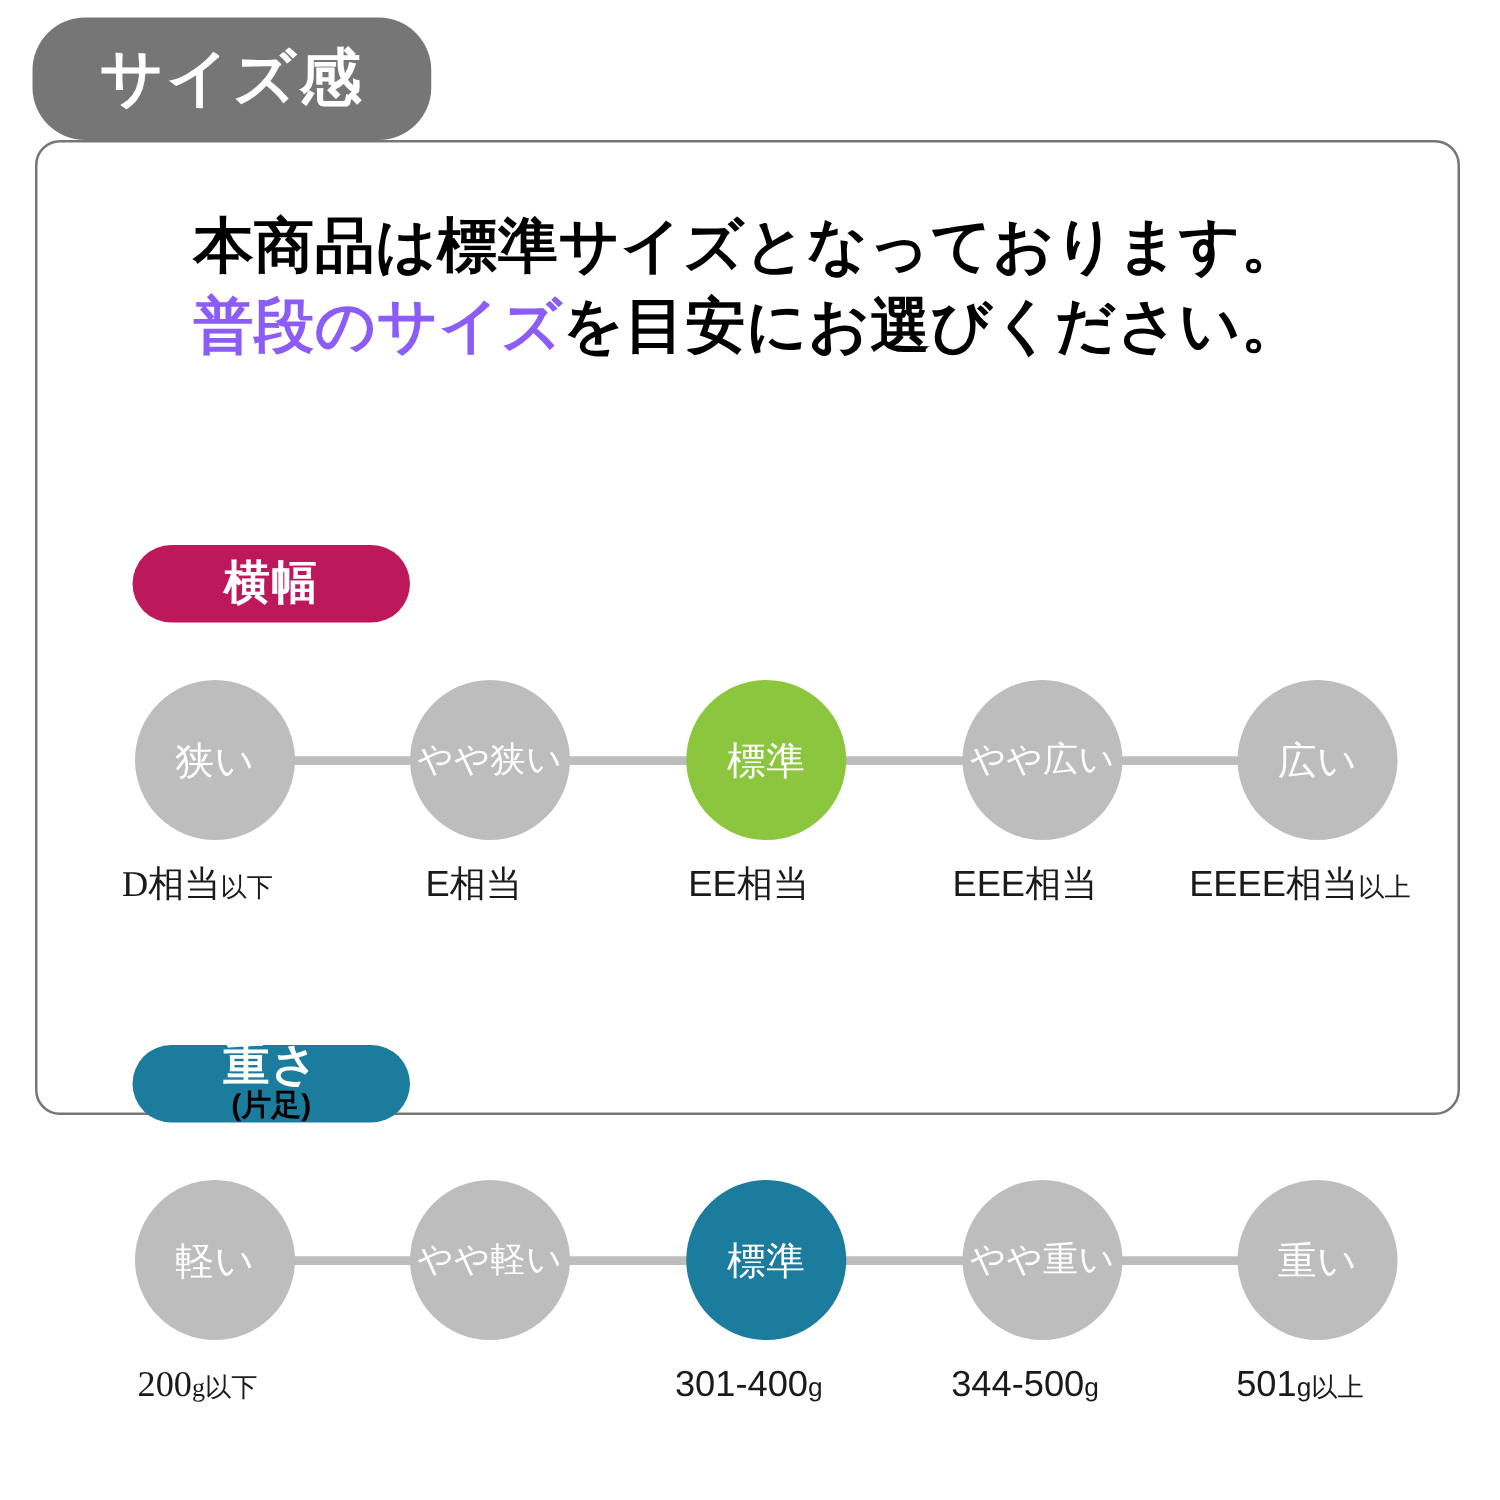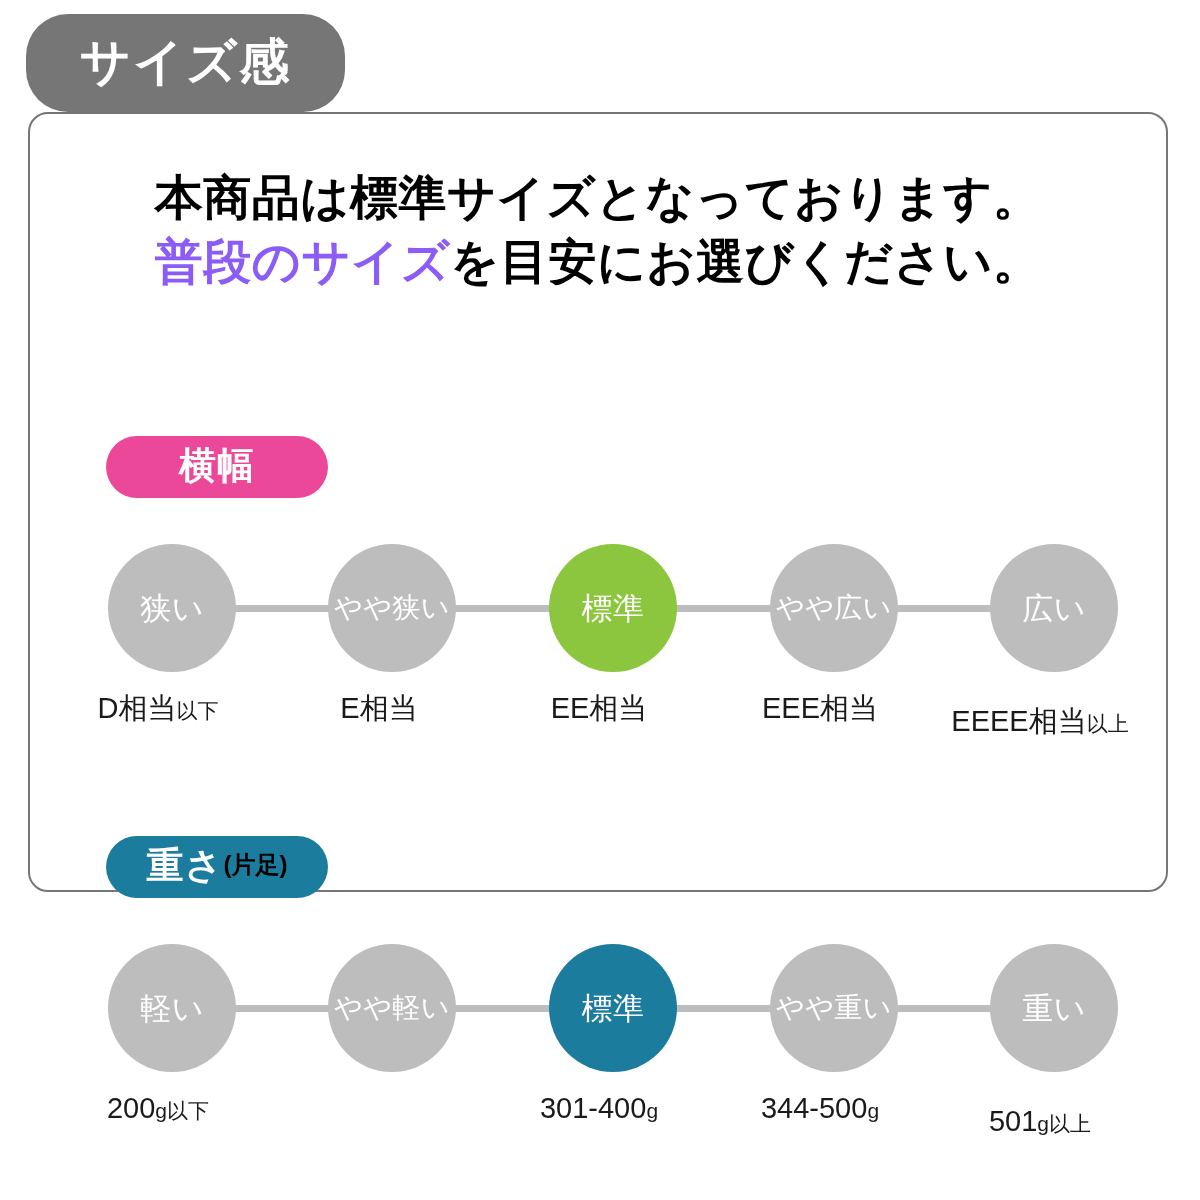"横幅" .section-badge.green { background: #ec4899 -> #be185d }
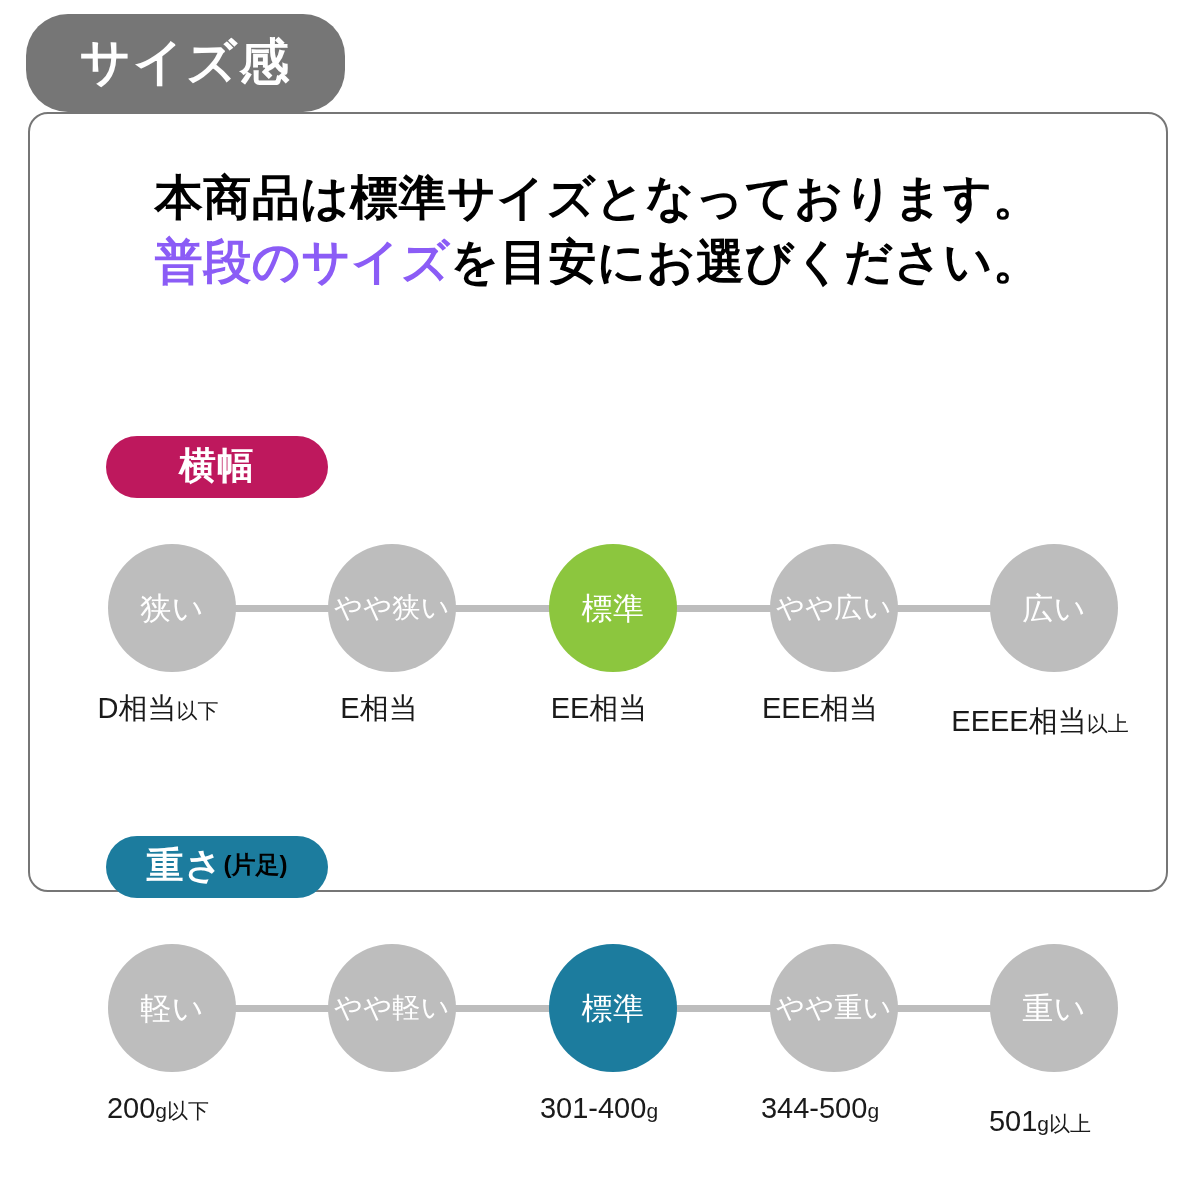"D相当以下" .c0 { font-family: none -> Liberation Serif, serif }
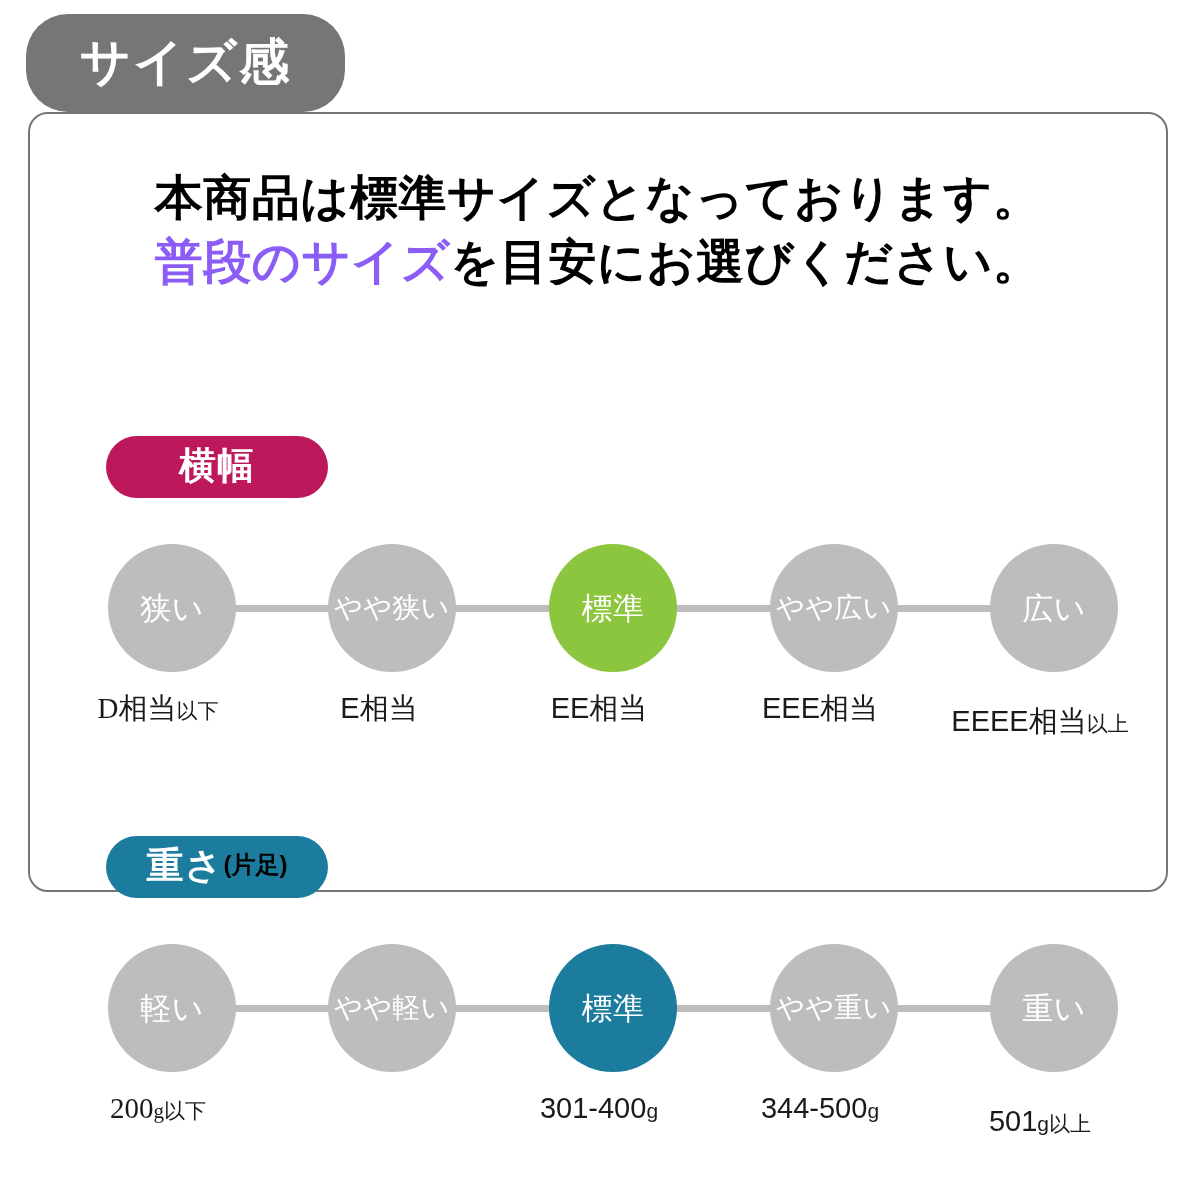"EEEE相当以上" .c4 { margin-top: 13px -> none }
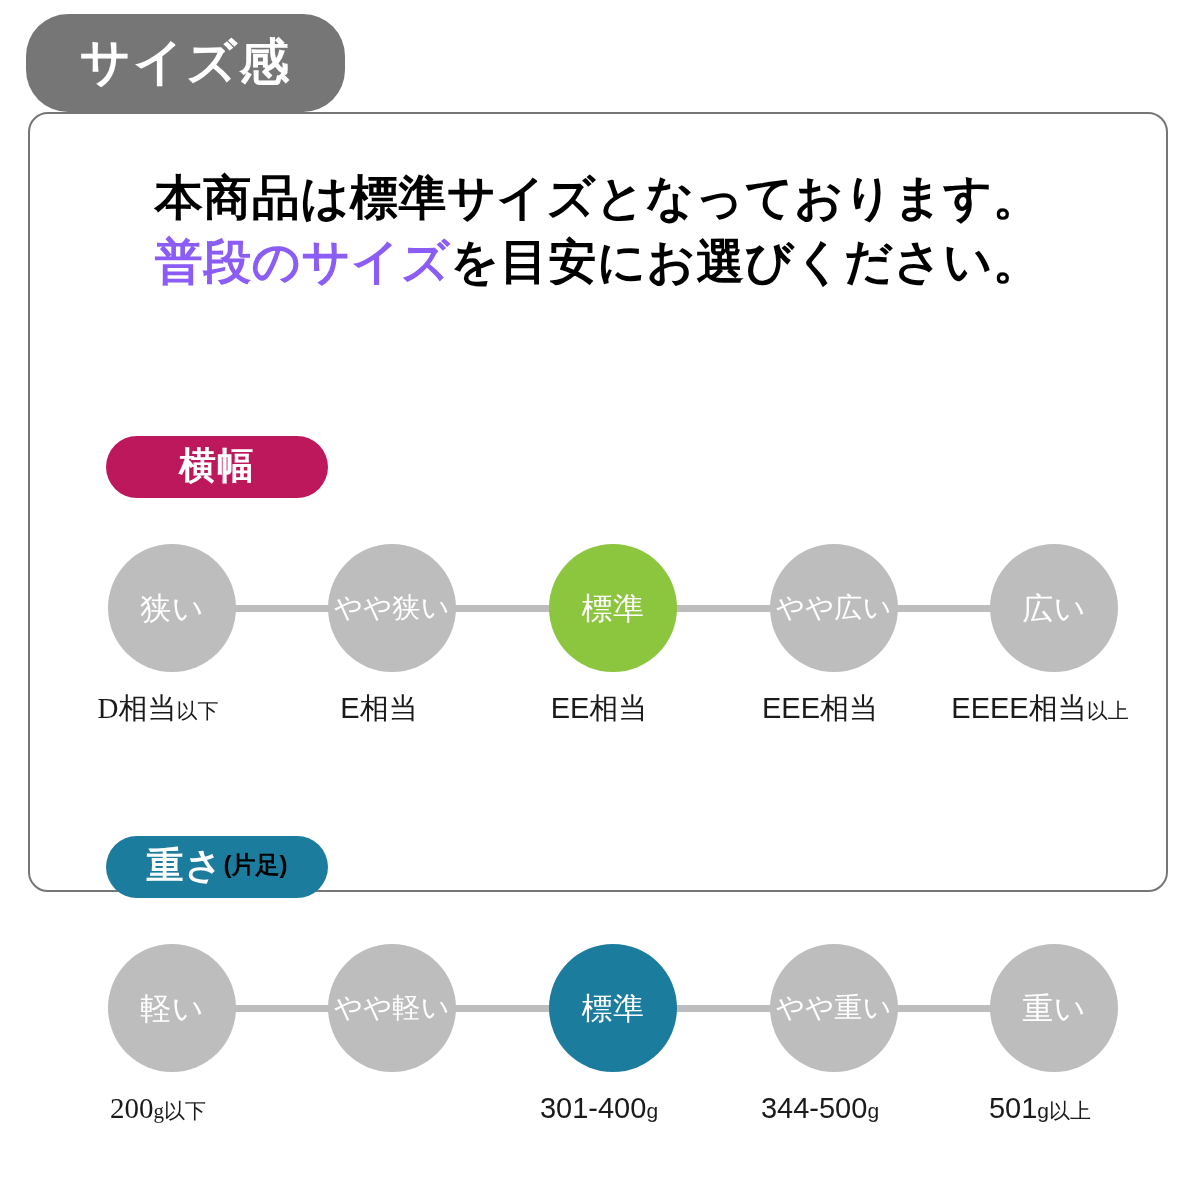"重さ" .section-badge.blue { flex-direction: none -> column }
